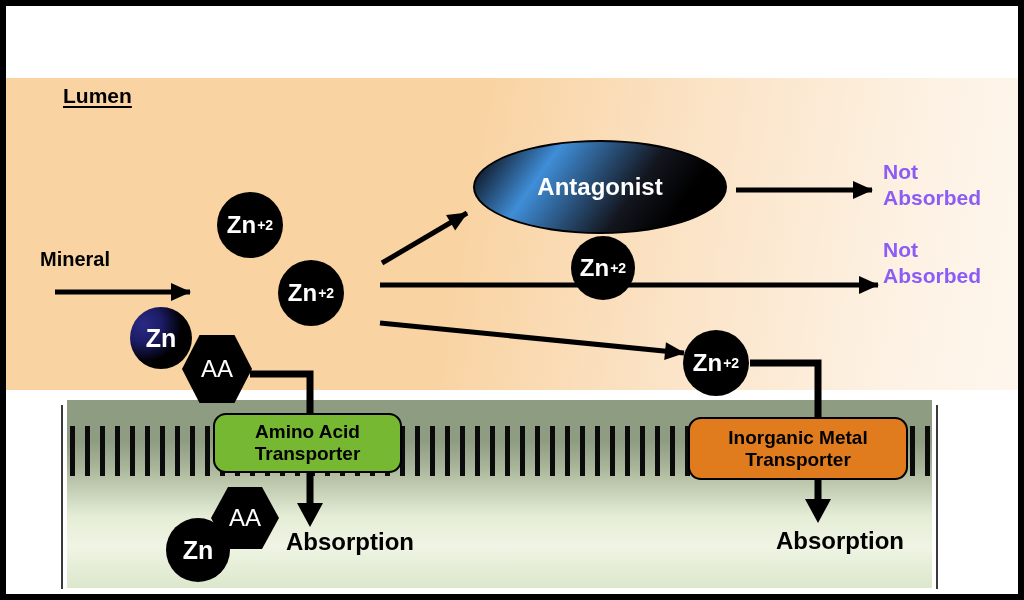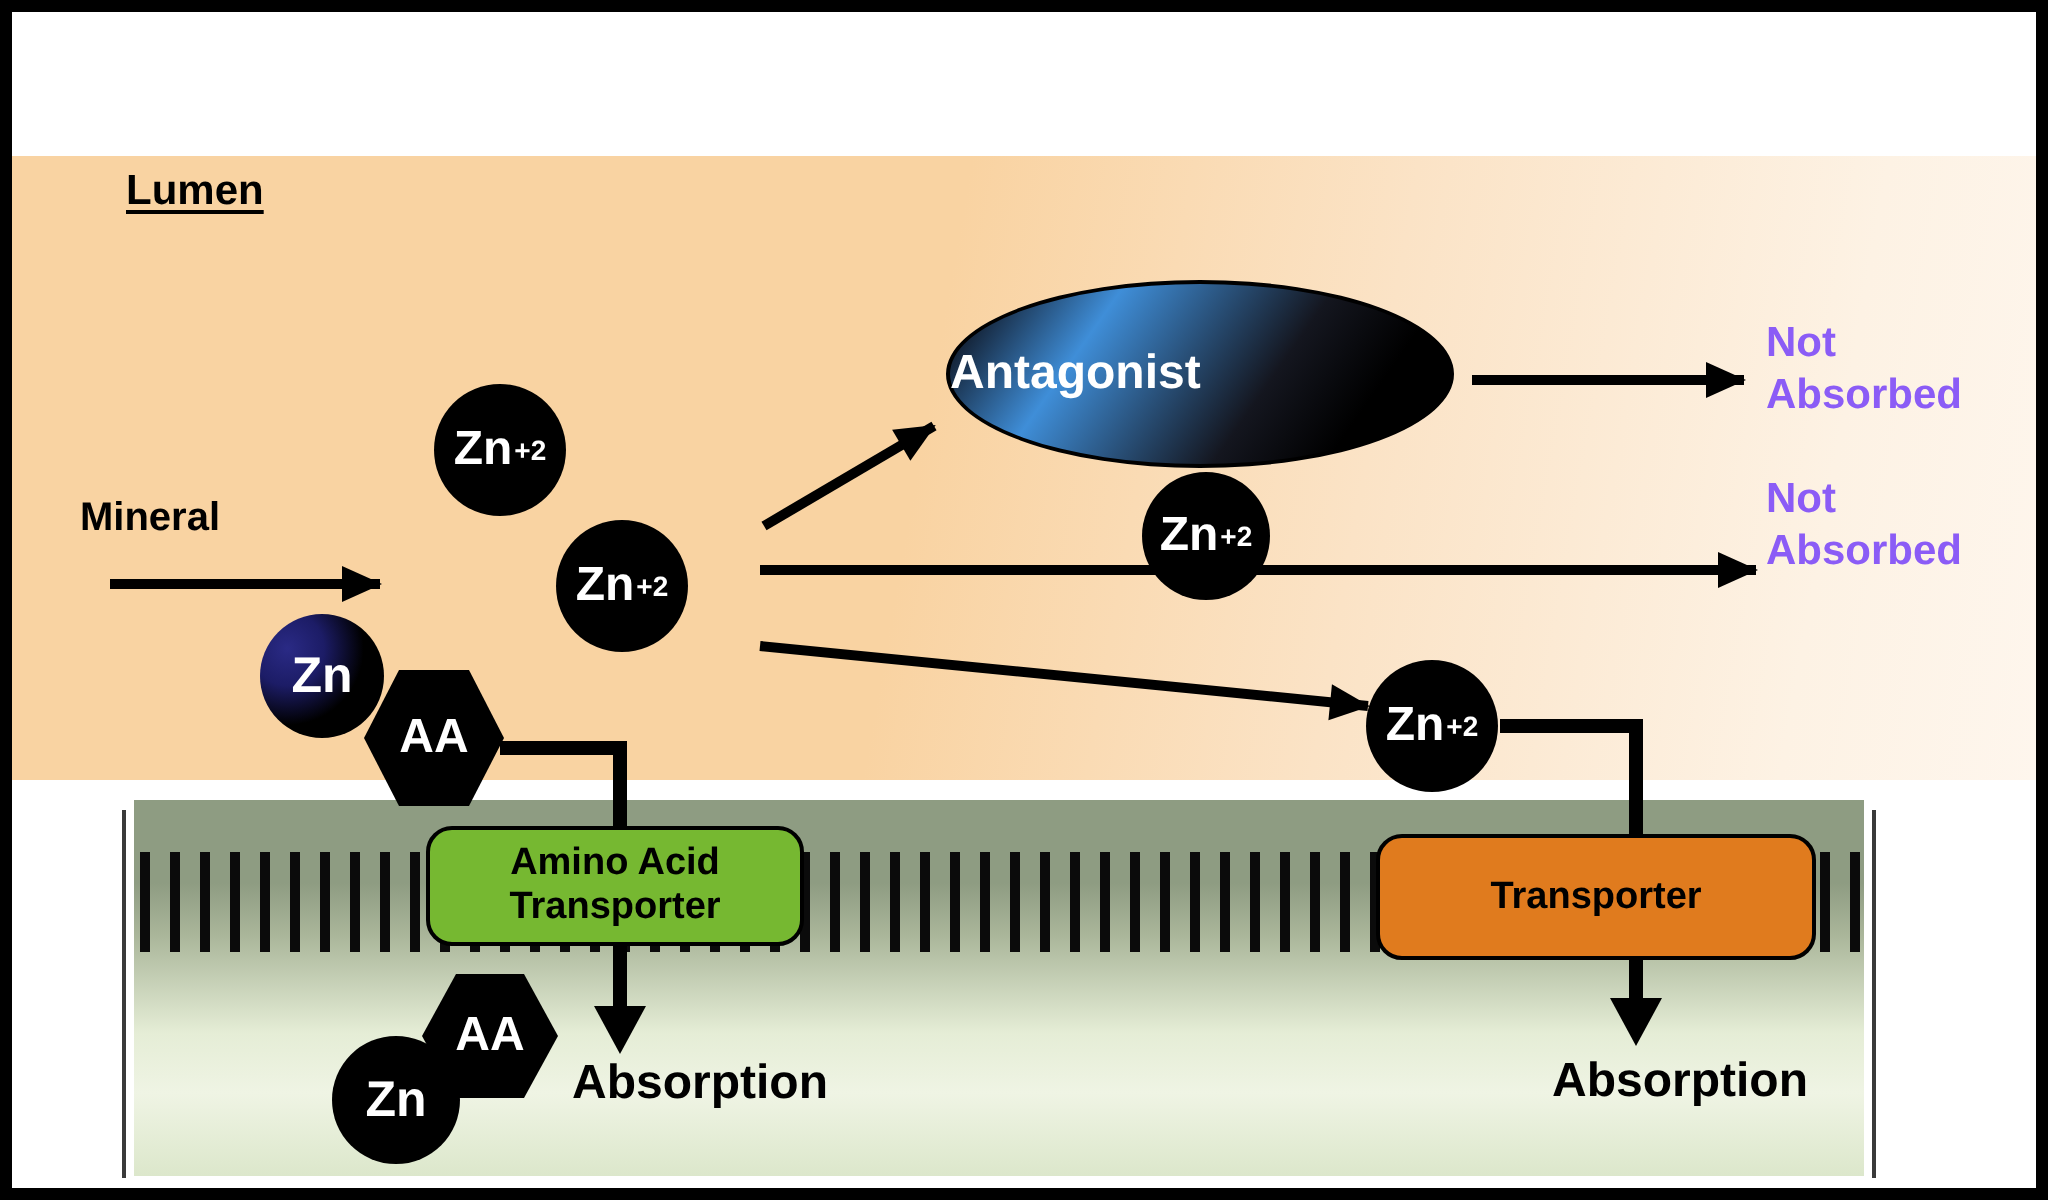"Antagonist" #antagonist { justify-content: none -> center }
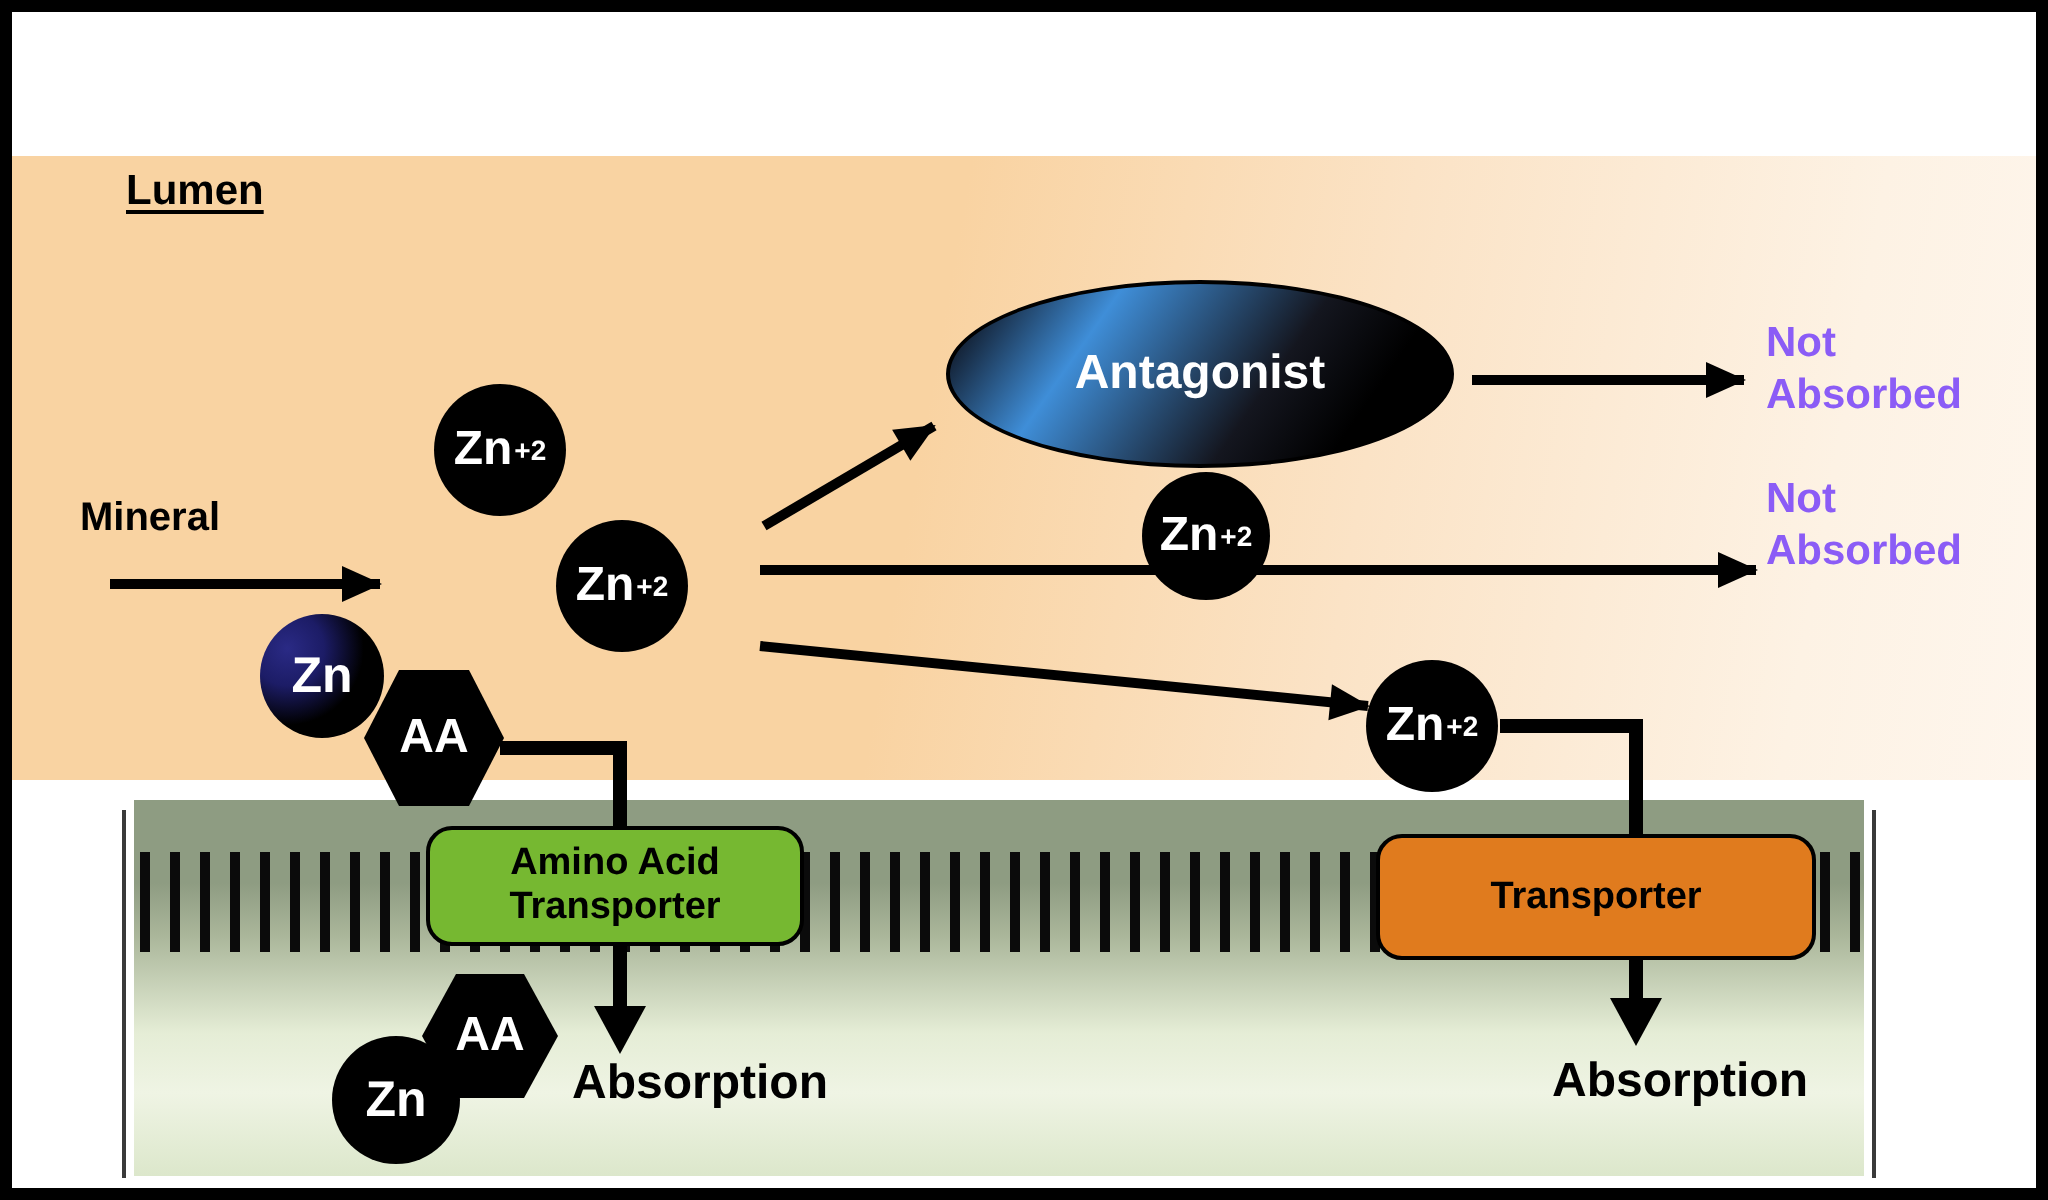"AA" .aa-hex { font-weight: bold -> normal }
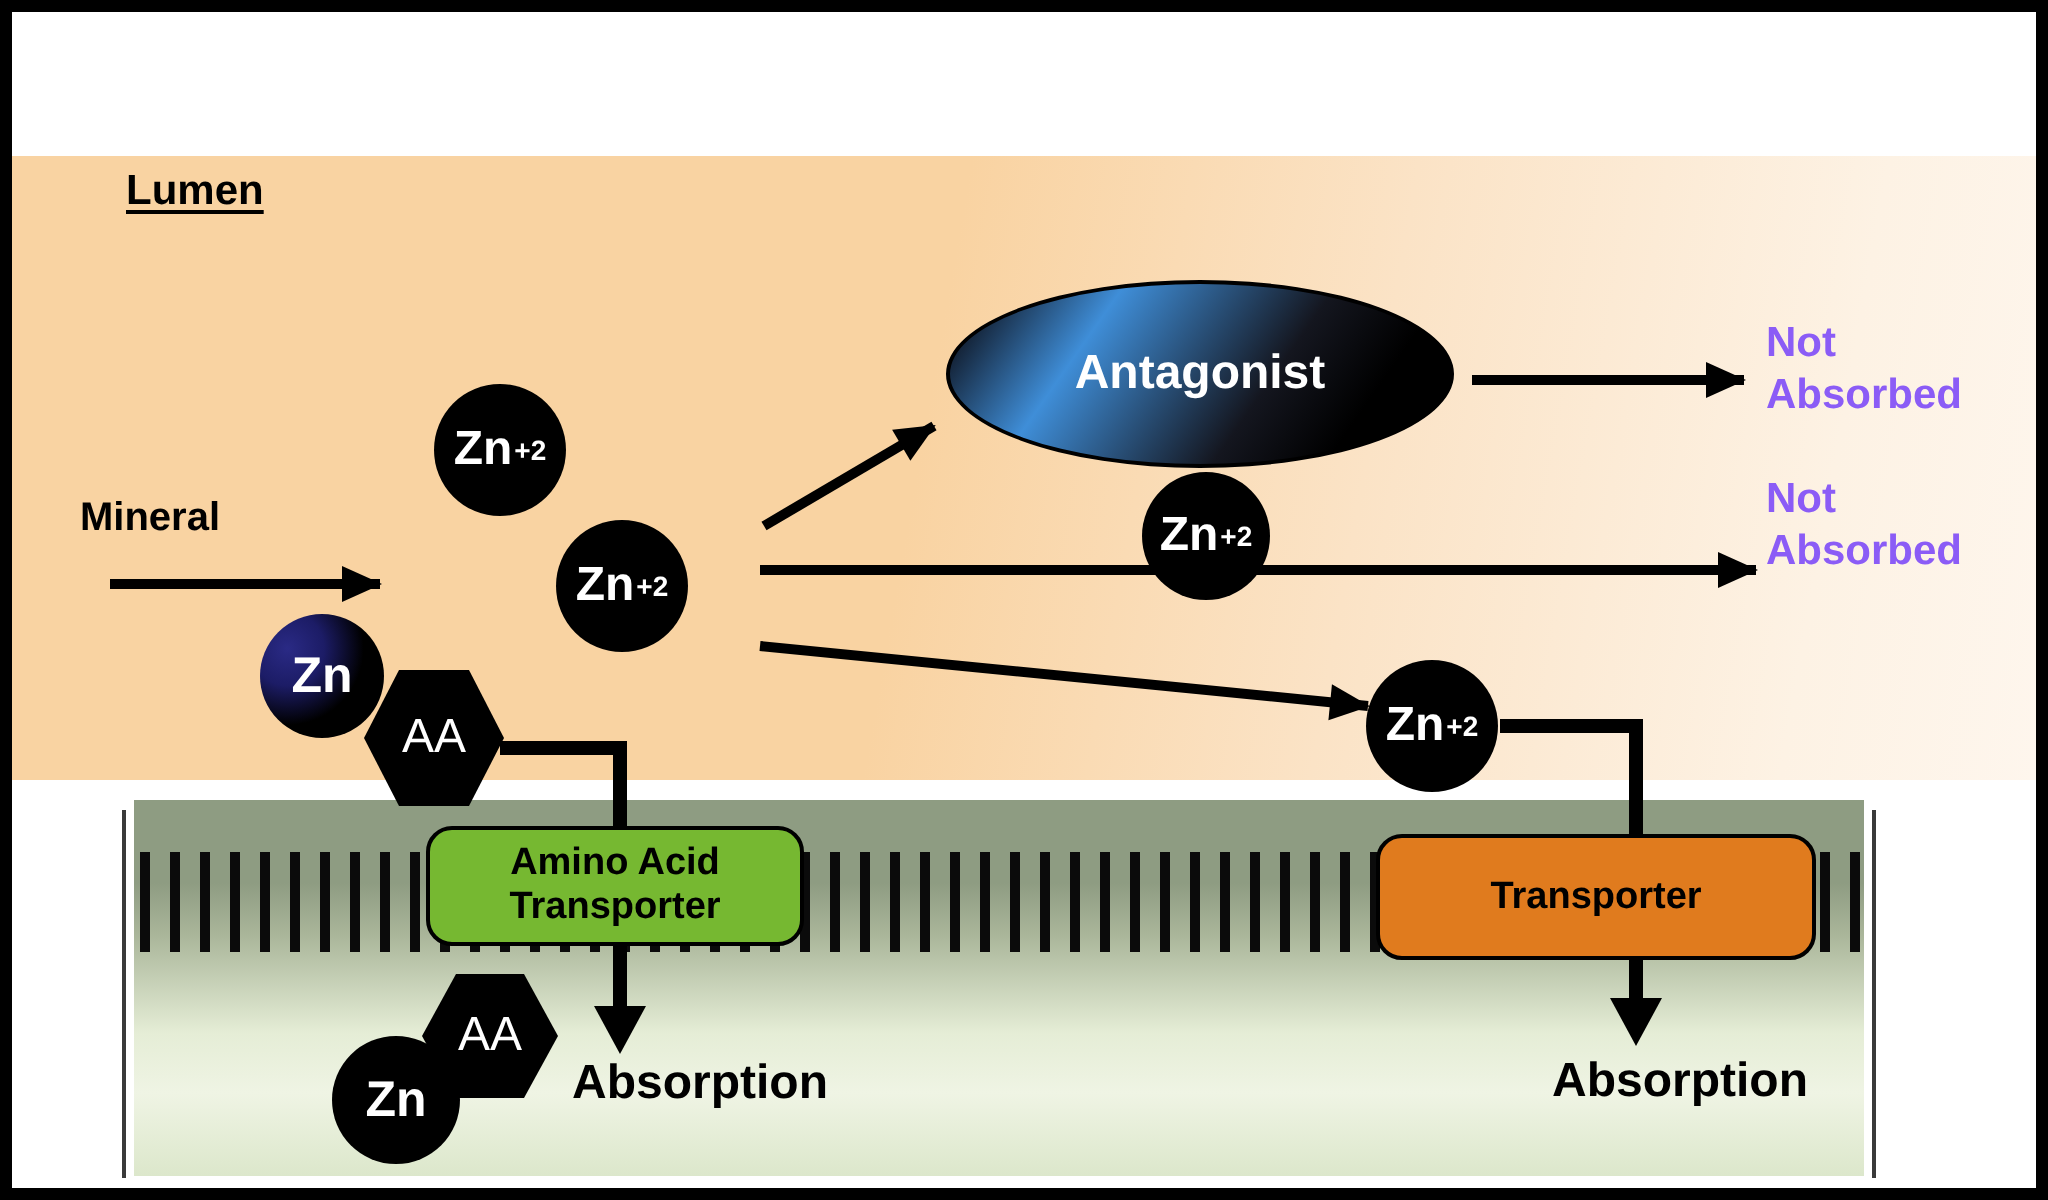"Inorganic Metal" span { html: none -> <span>Inorganic Metal</span> }
